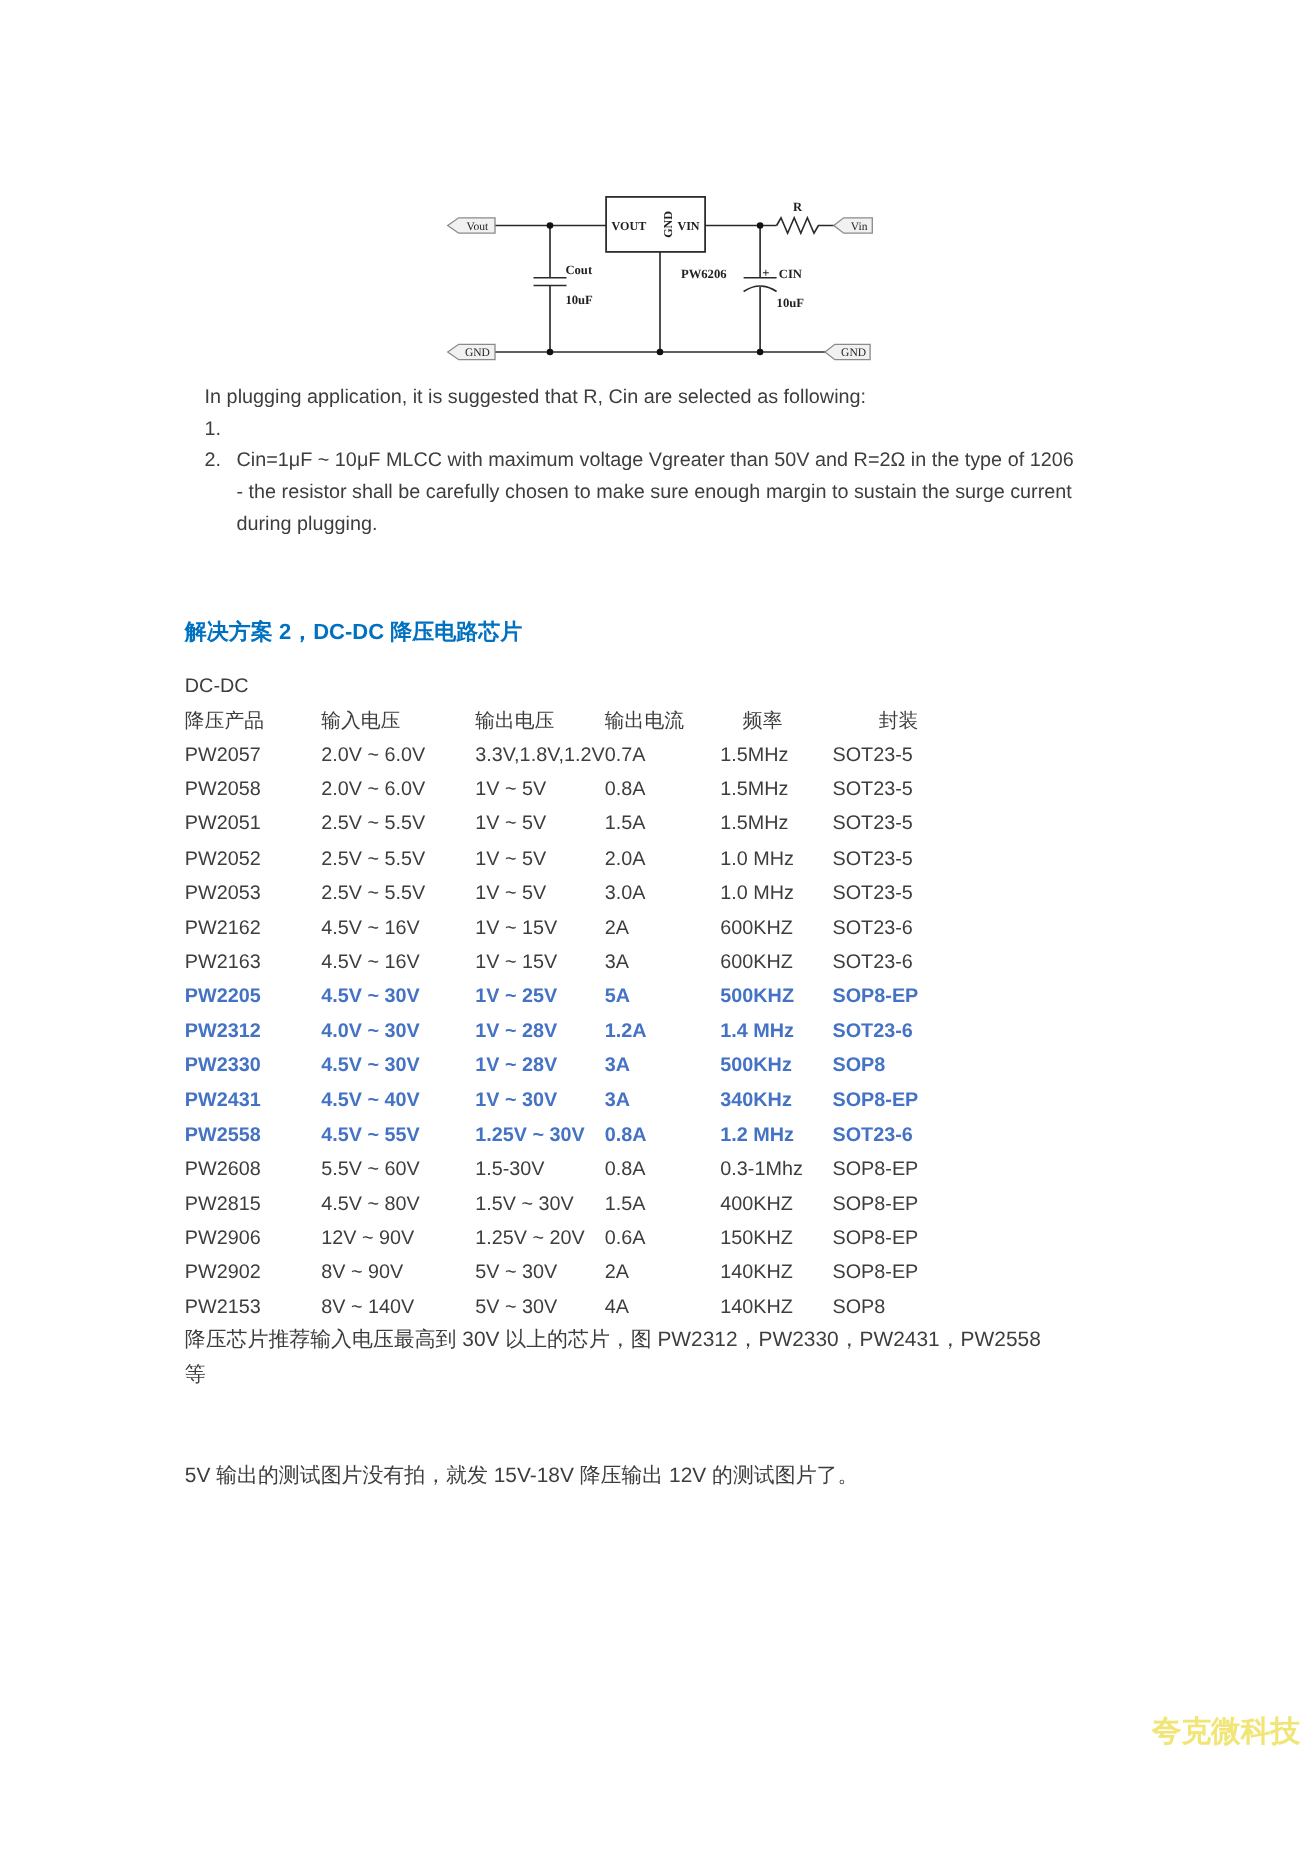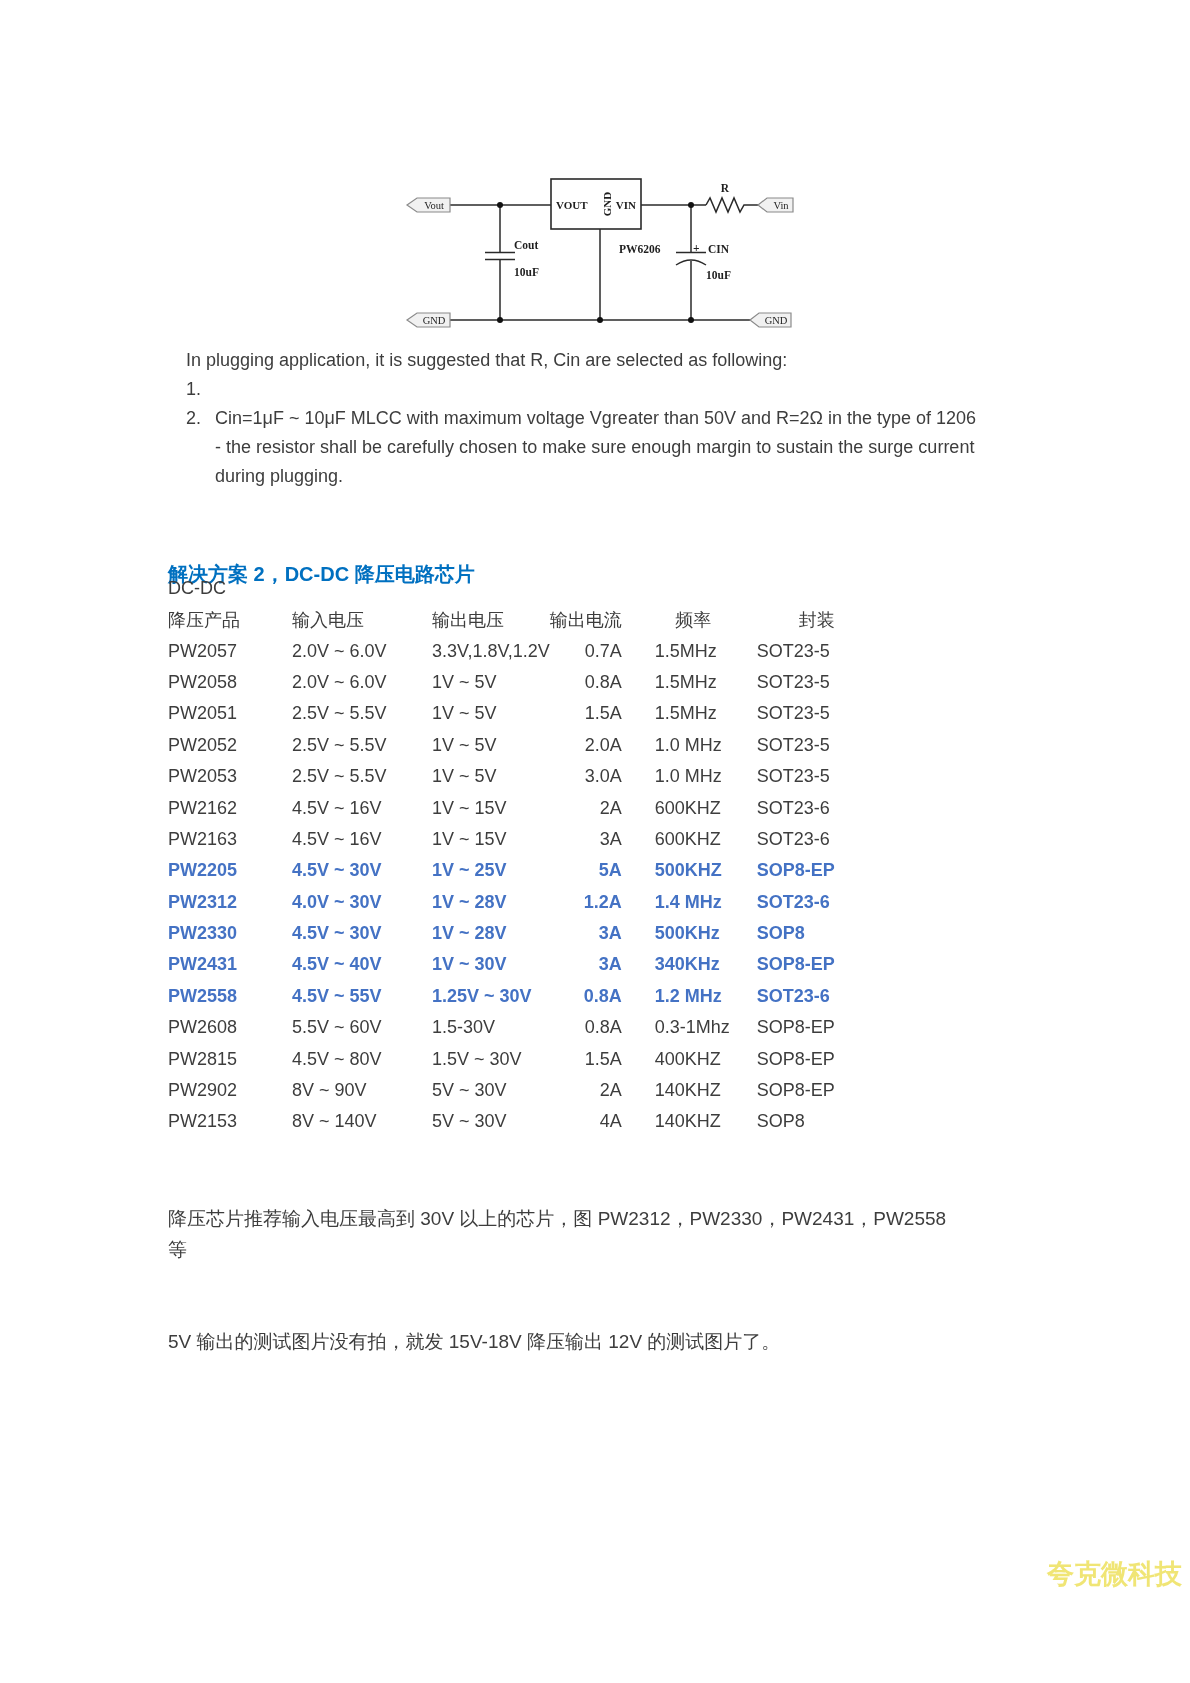"DC-DC" .table-block { top: 572px -> 607px }
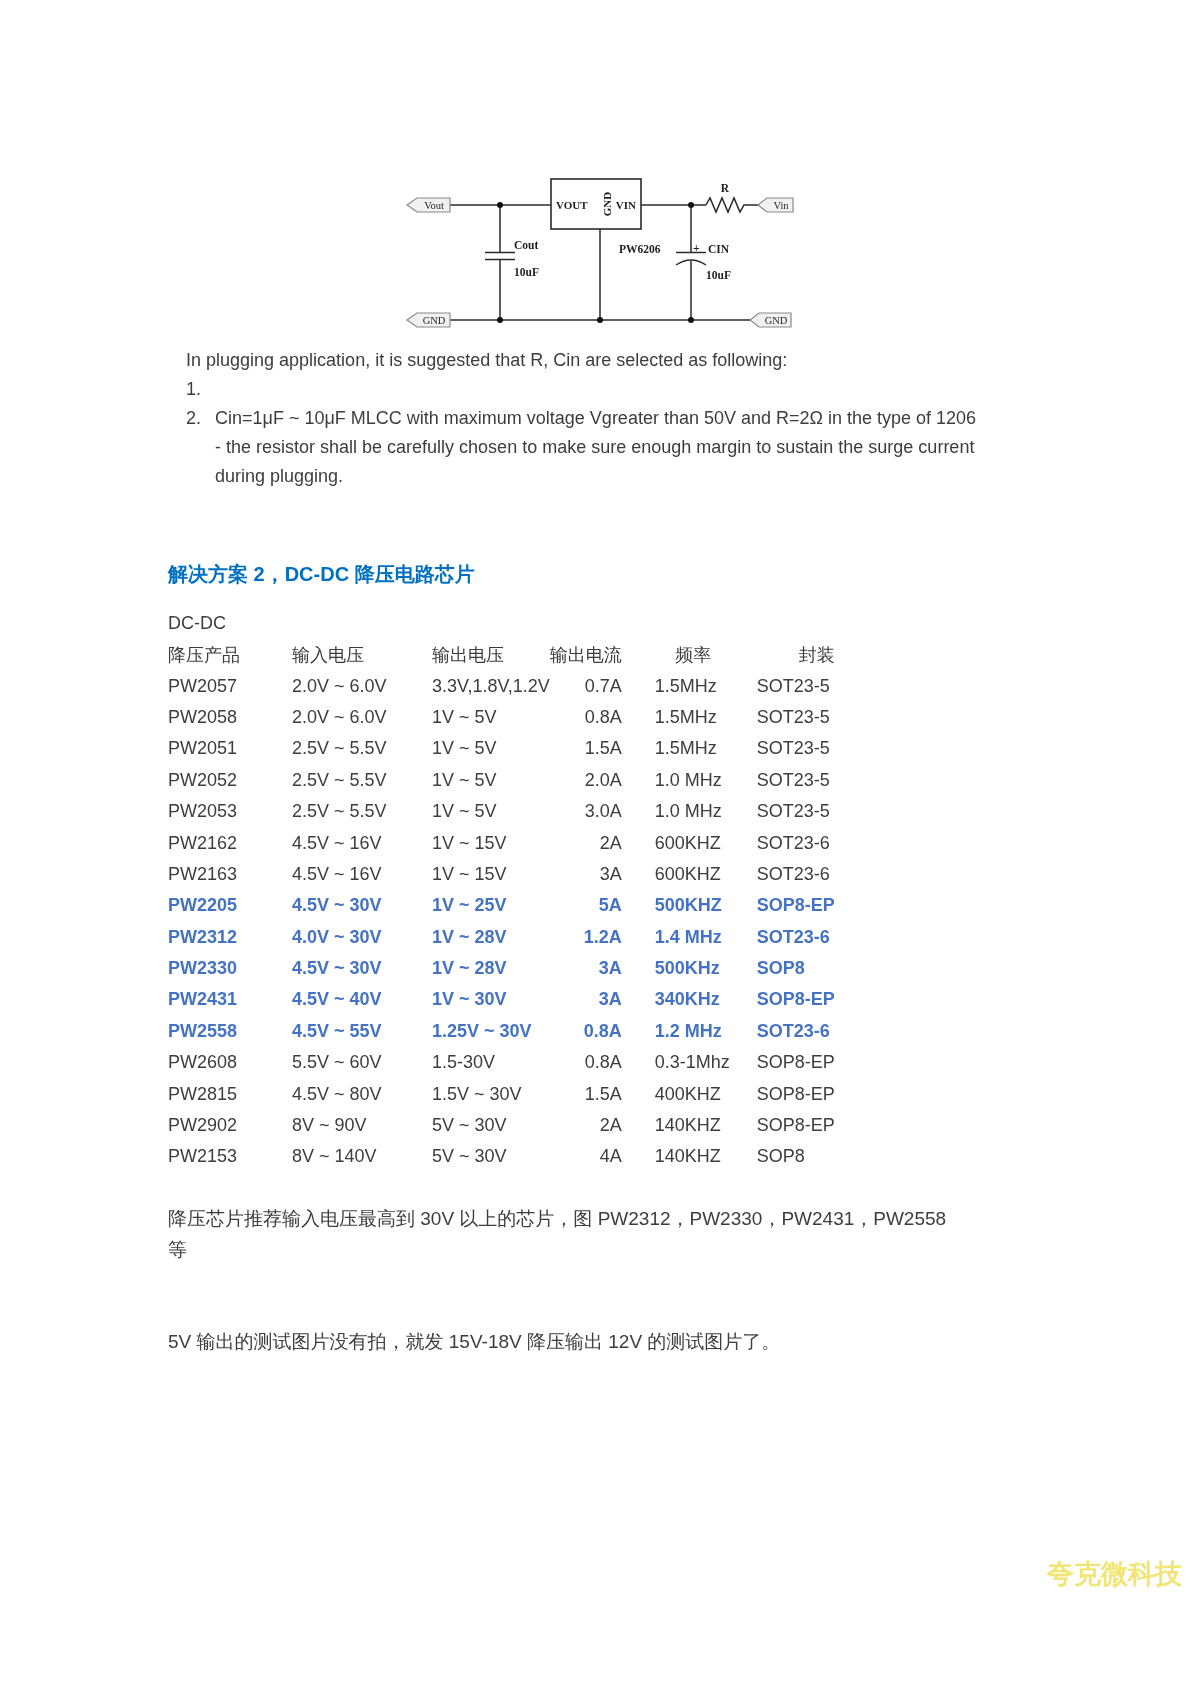"输出电流" .c-cur { text-align: right -> left }
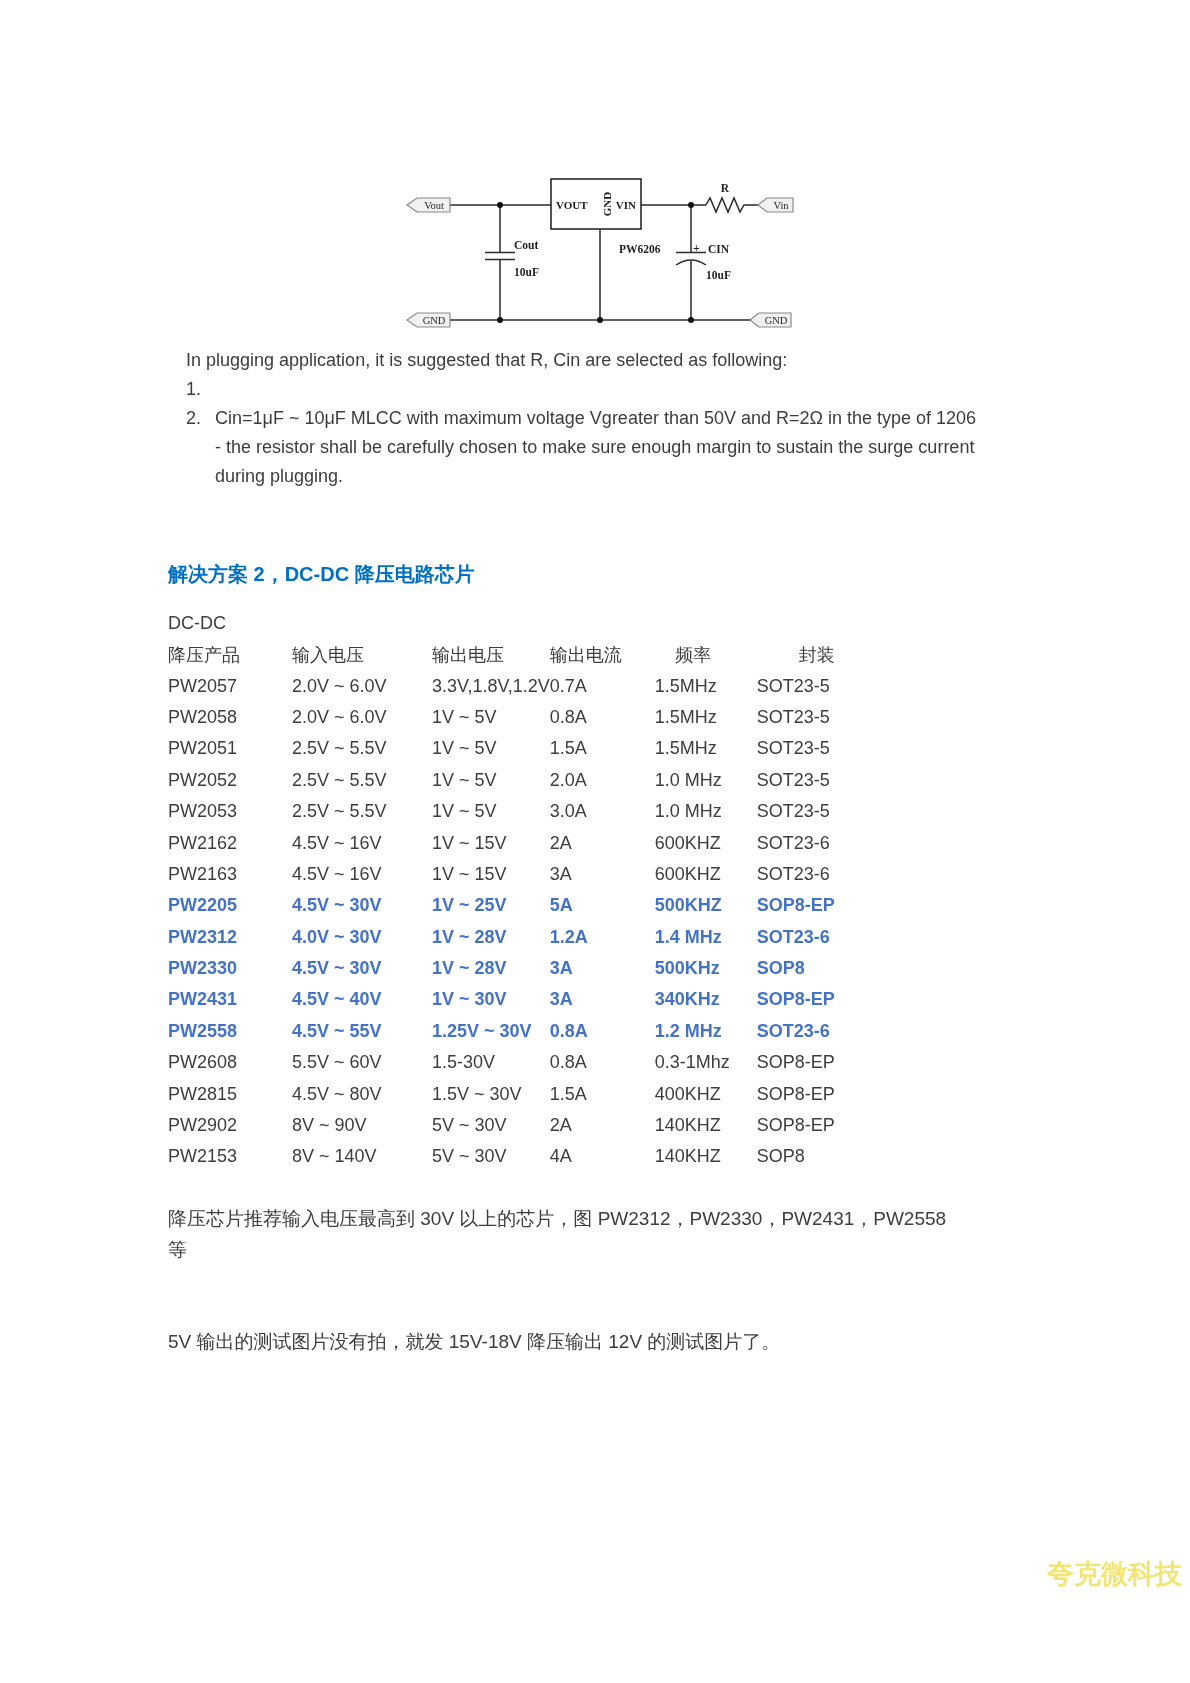"PW2906" tr { html: none -> <tr> <td>PW2906</td> <td>12V ~ 90V</td> <td>1.25V ~ 20V</td> <td>0.6A</td> <td>150KHZ</td> <td>SOP8-EP</td> </tr> }
